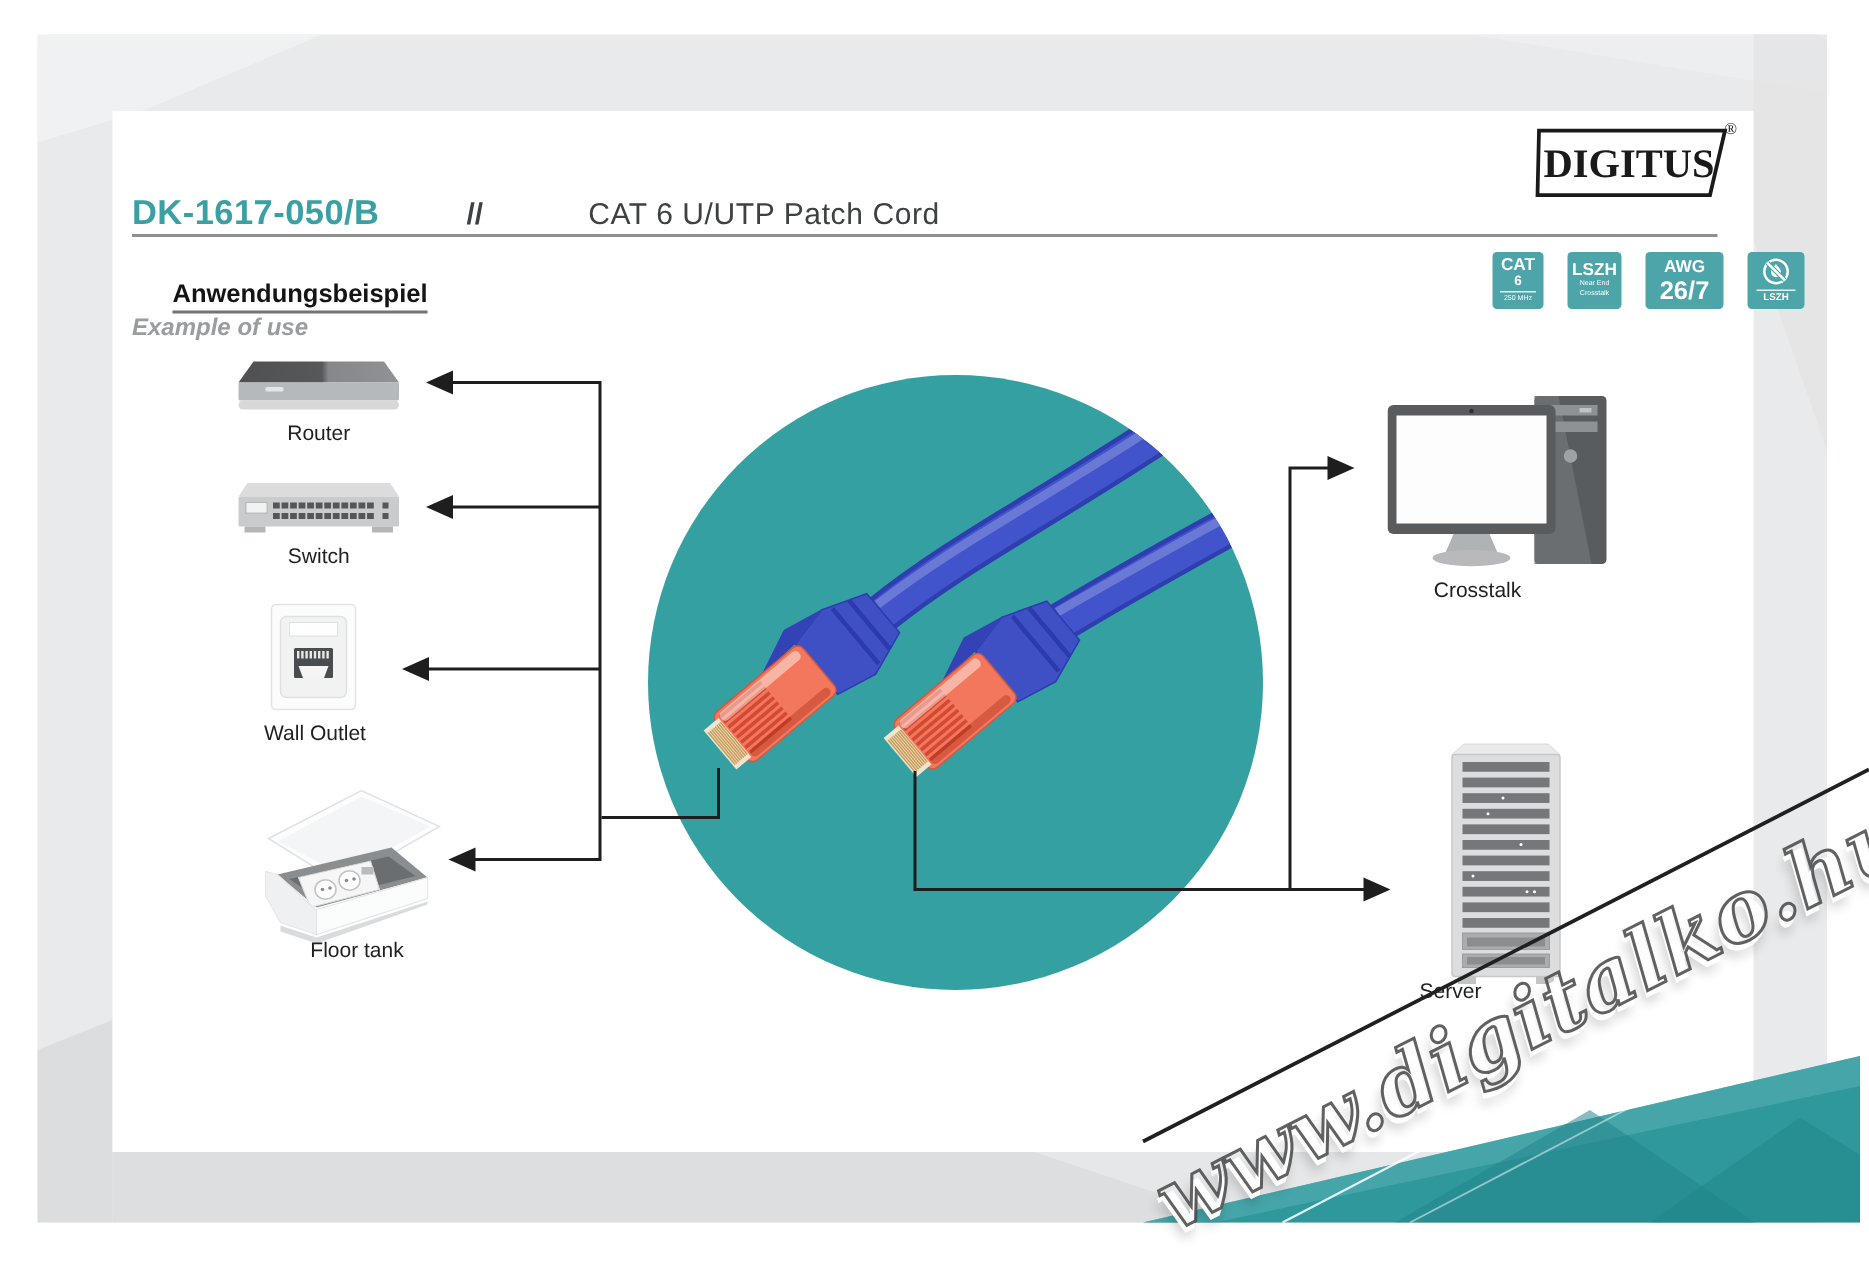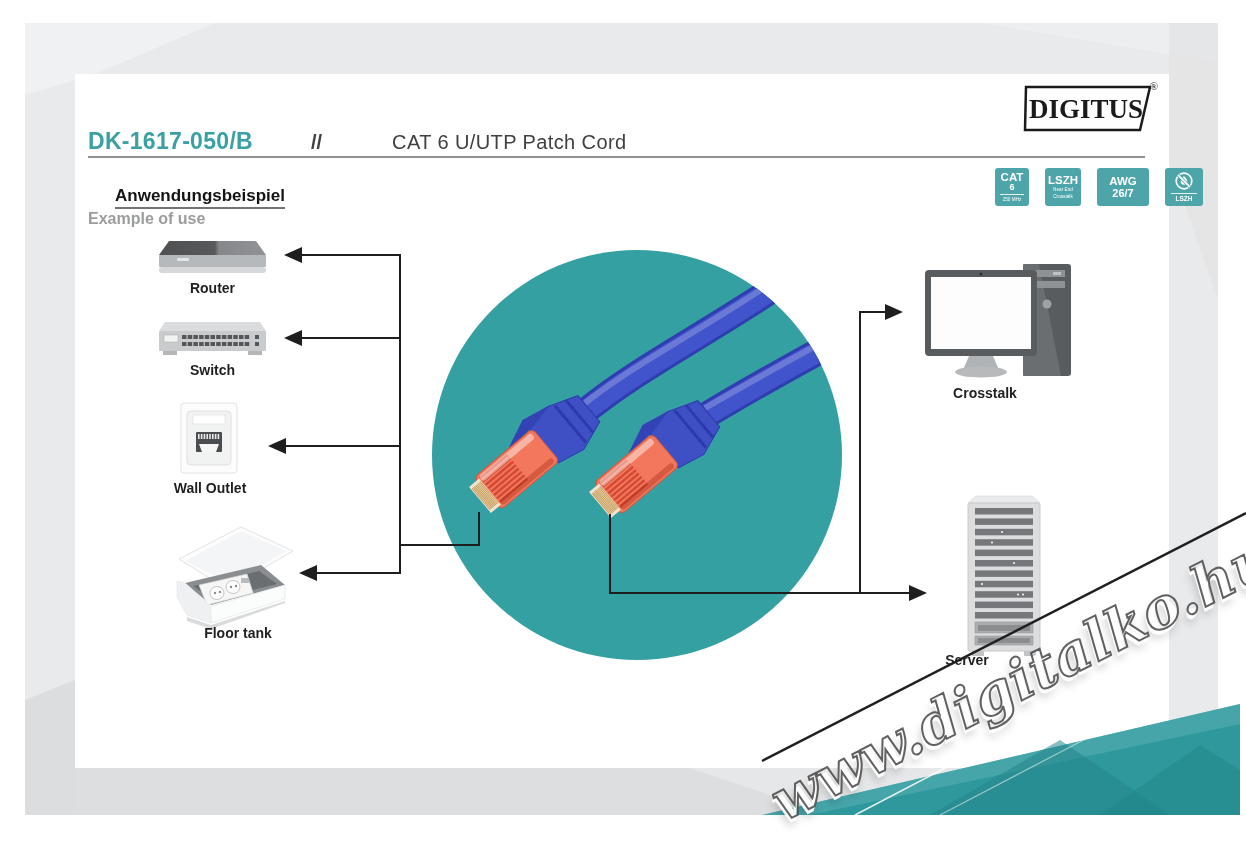"26/7" div.b2 { font-size: 11px -> 17px }
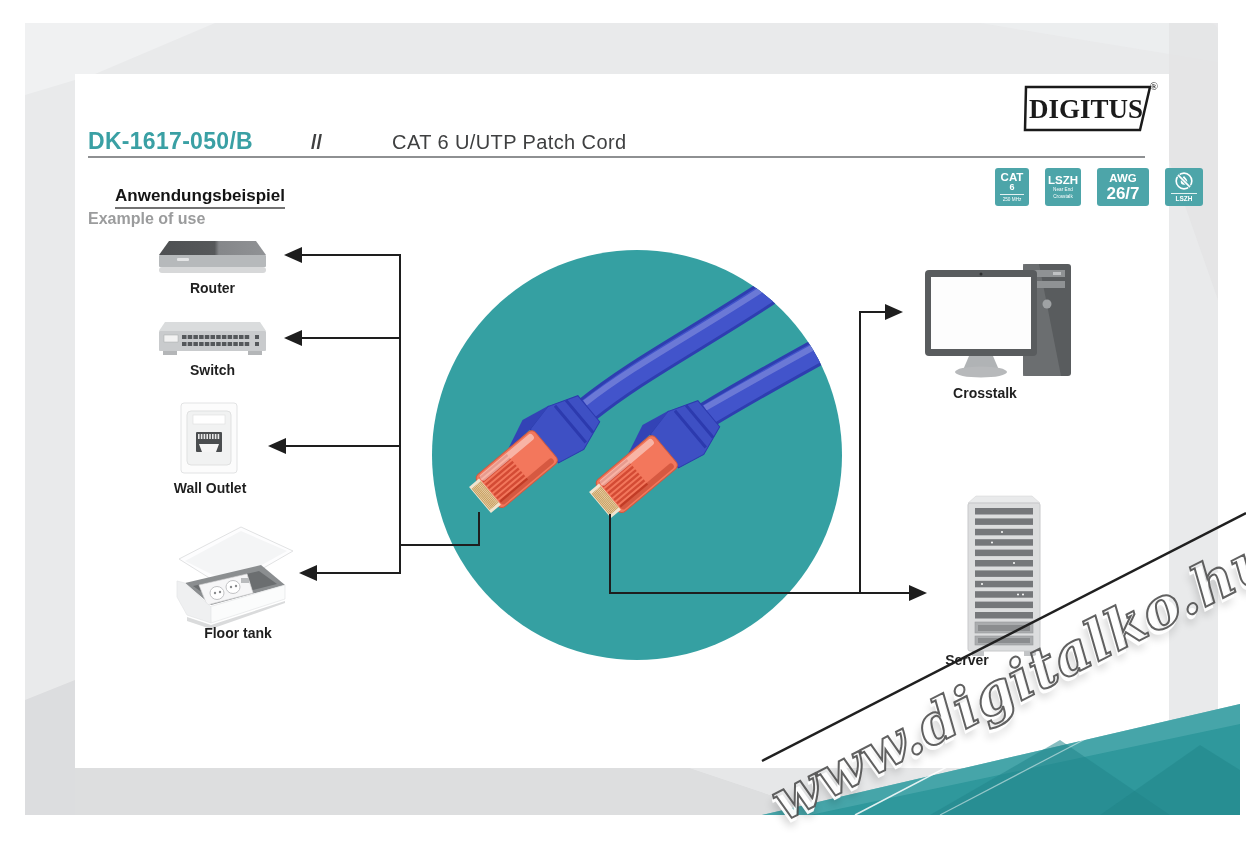"Example of use" .h-en { font-style: none -> italic }
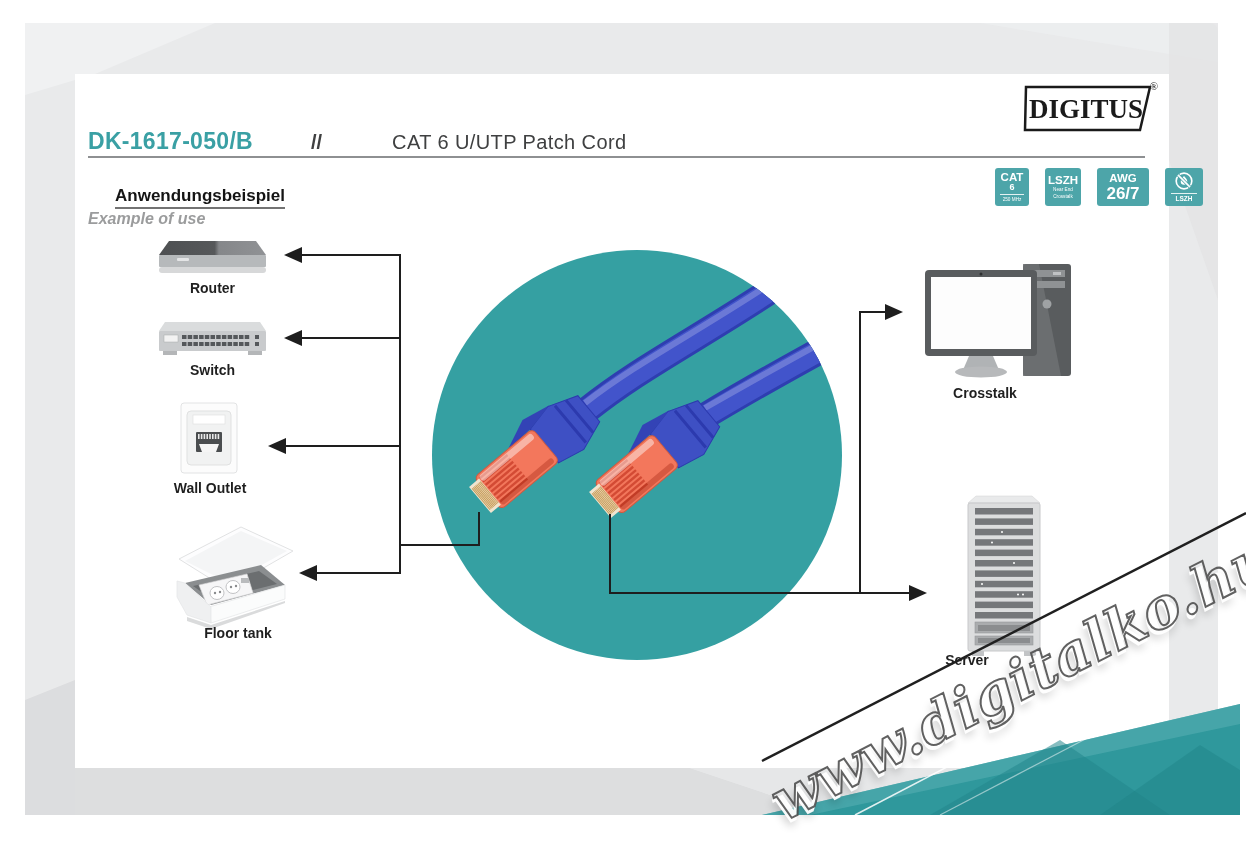"Router" .dev-label { font-weight: bold -> normal }
